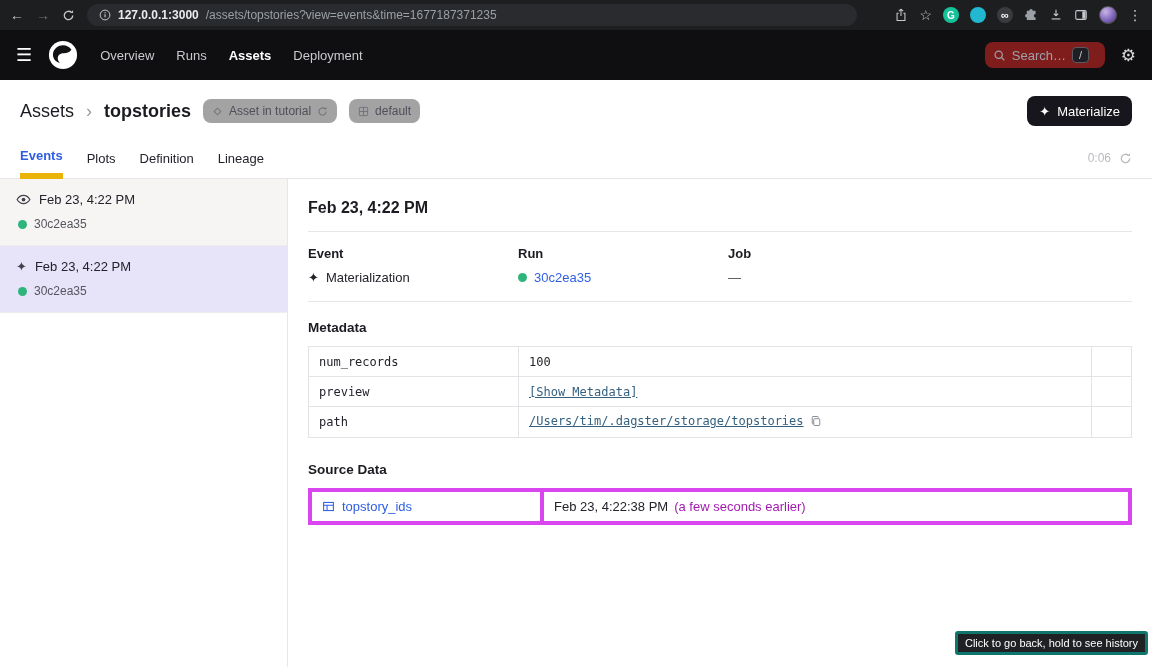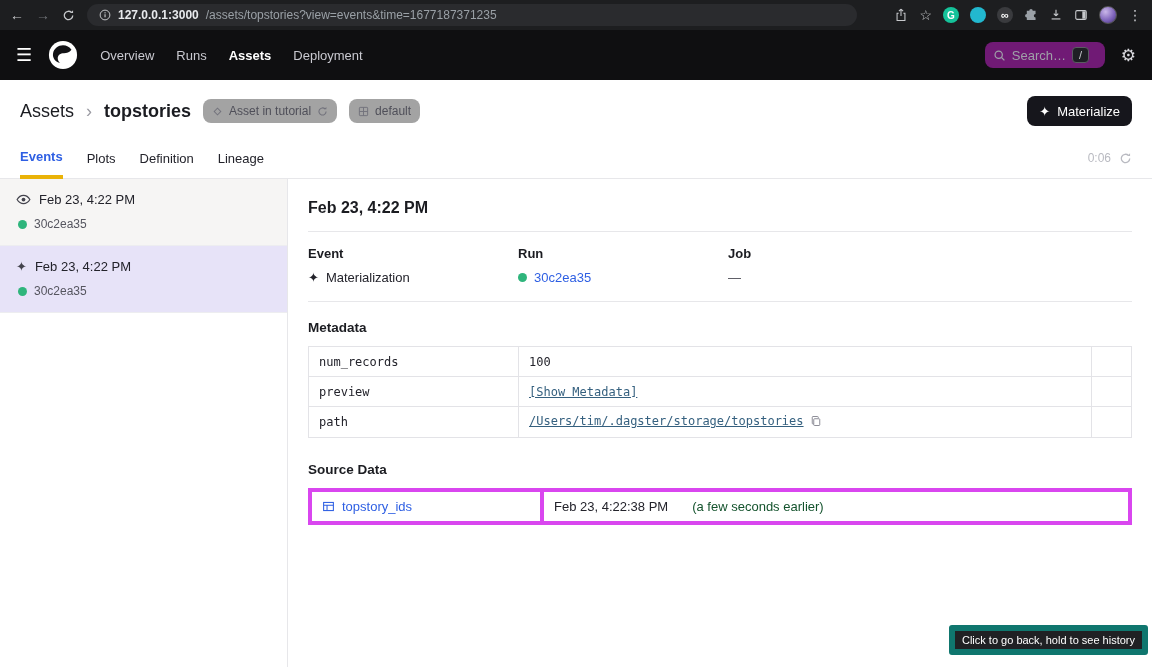"Search…" .search-box { background: #701a75 -> #7f1d1d }
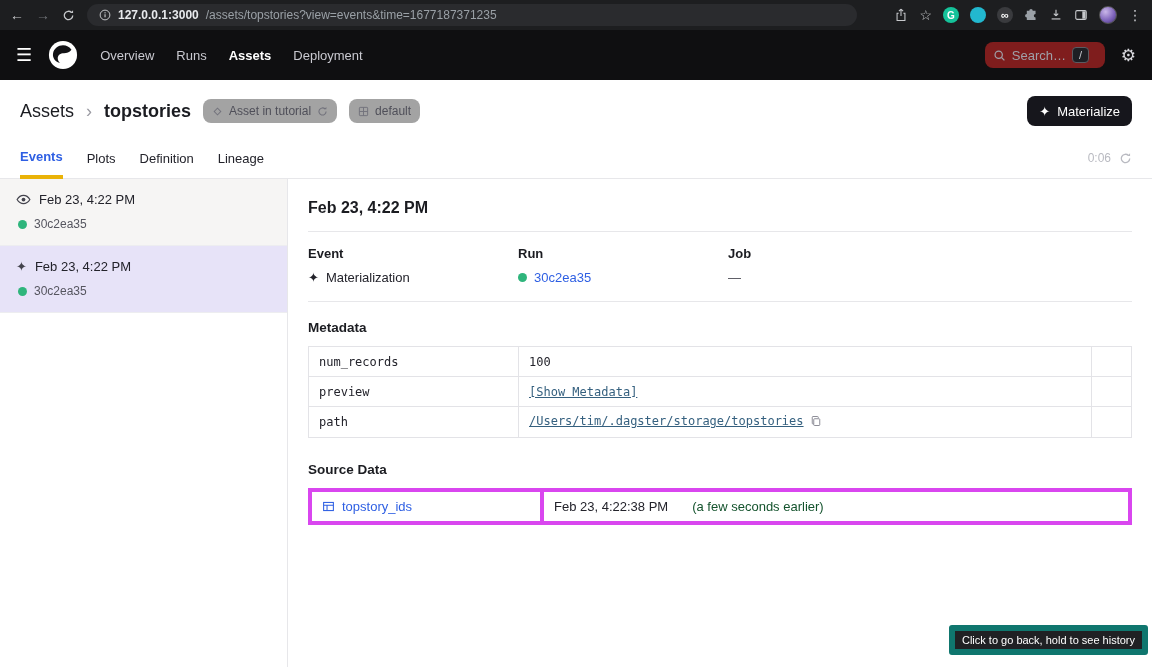"Events" .tab.active { border-bottom: 4px solid #eab308 -> 6px solid #eab308 }
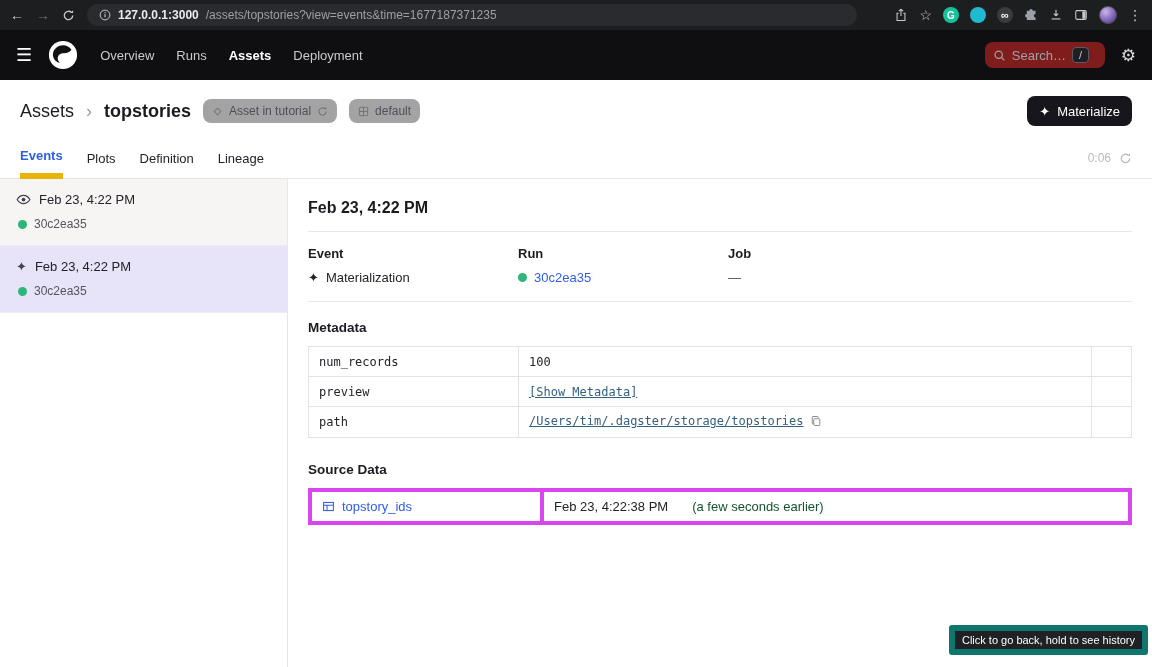"(a few seconds earlier)" .src-note { color: #14532d -> #a21caf; margin-left: 24px -> 6px }
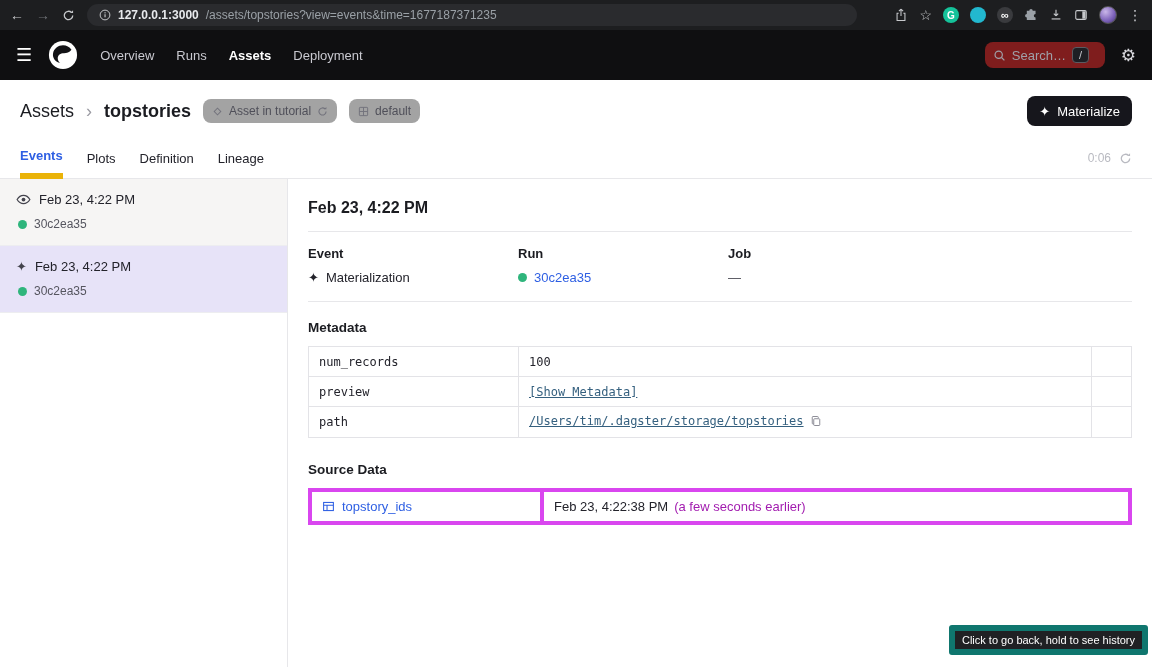"Click to go back, hold" .back-tooltip { border: 6px solid #0f766e -> 3px solid #0f766e }
